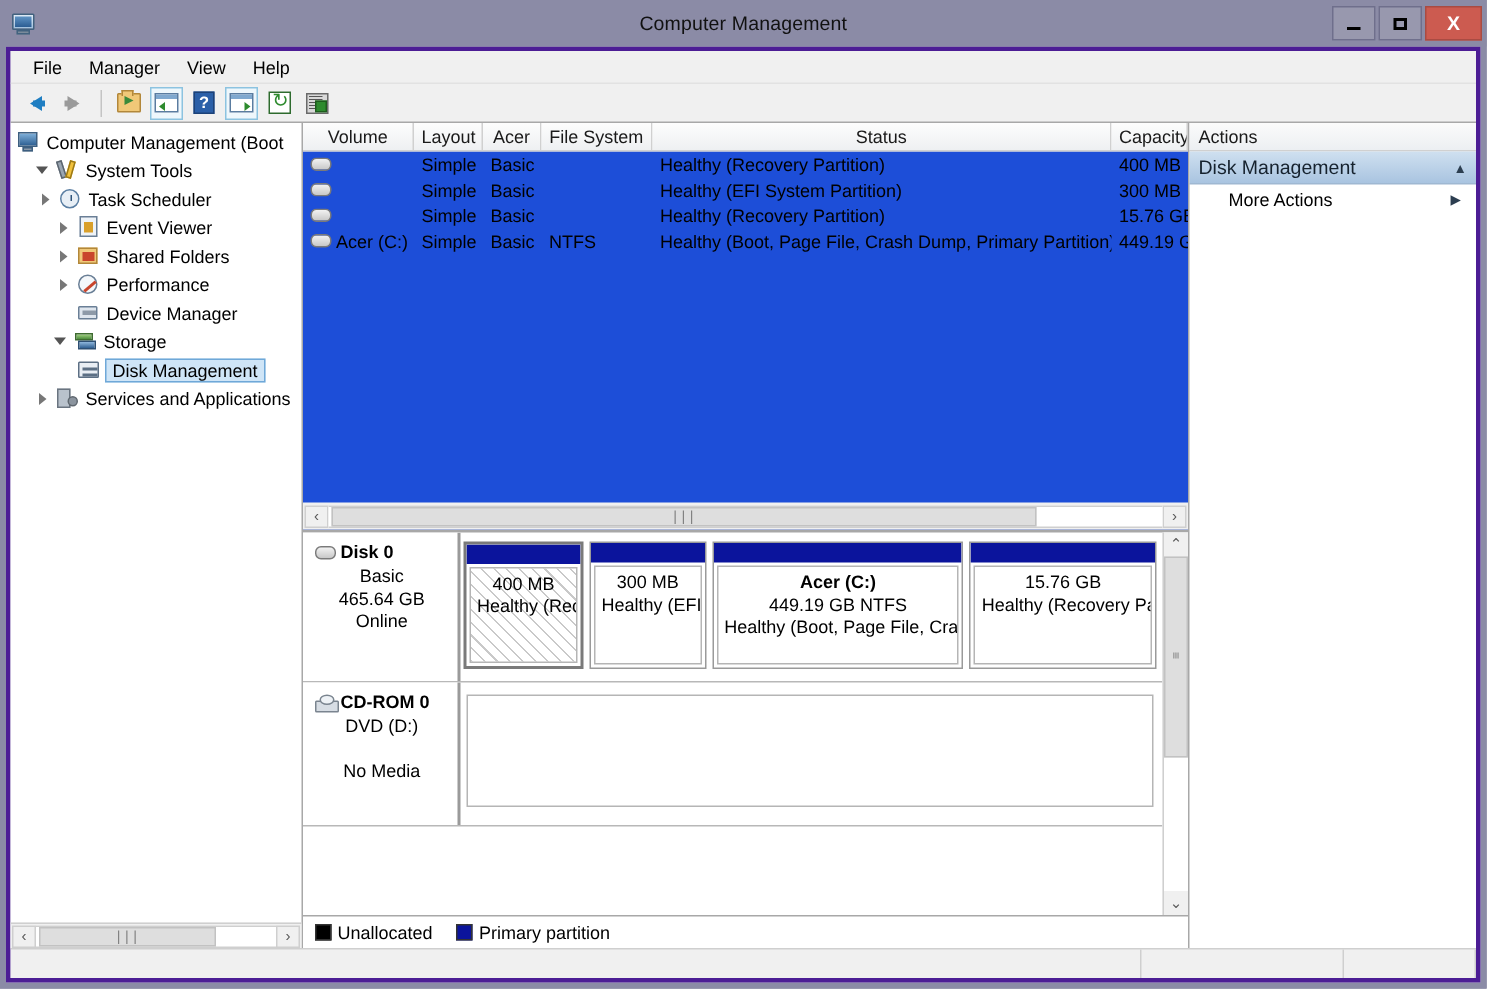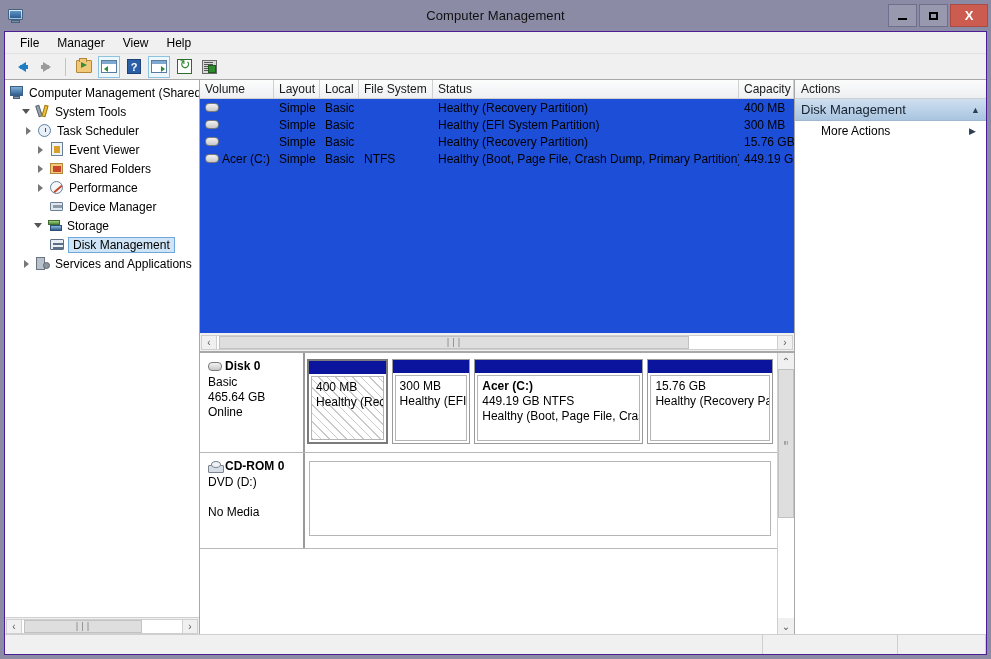"File" .client { border: 1px solid #4c1d95 -> 3px solid #4c1d95; text-align: none -> center }
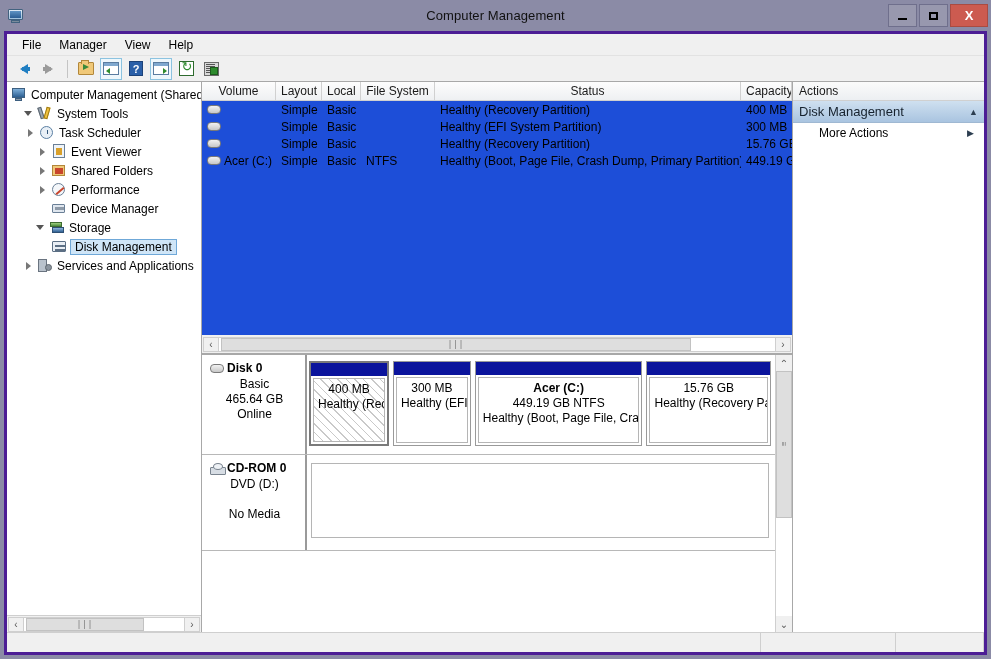"Computer Management (Shared" div.tlabel { text: Shared -> Boot }
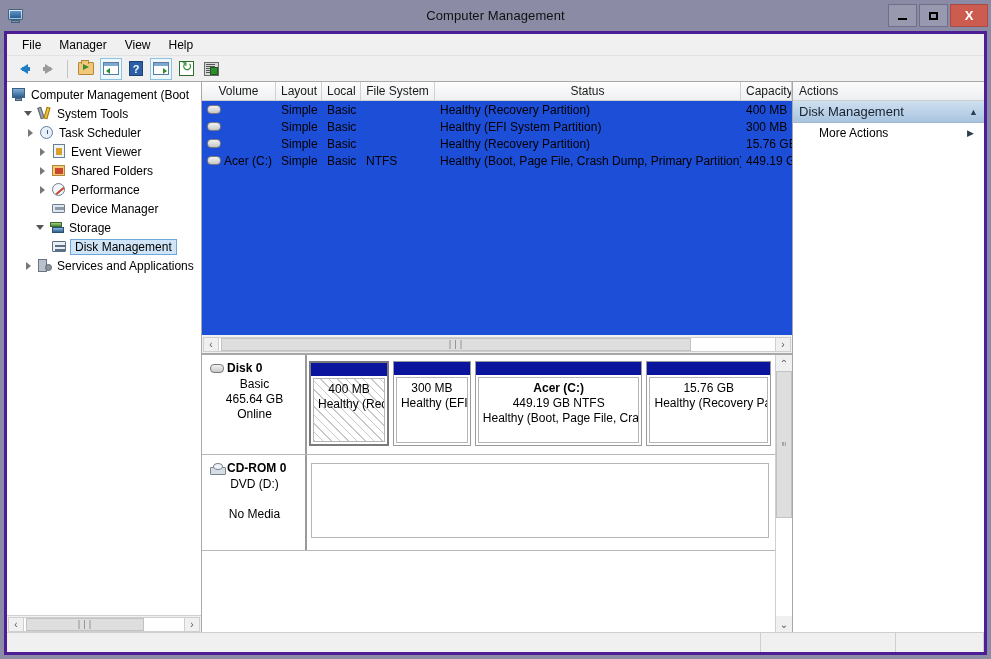"Local" div.vl-th { text: Local -> Acer }
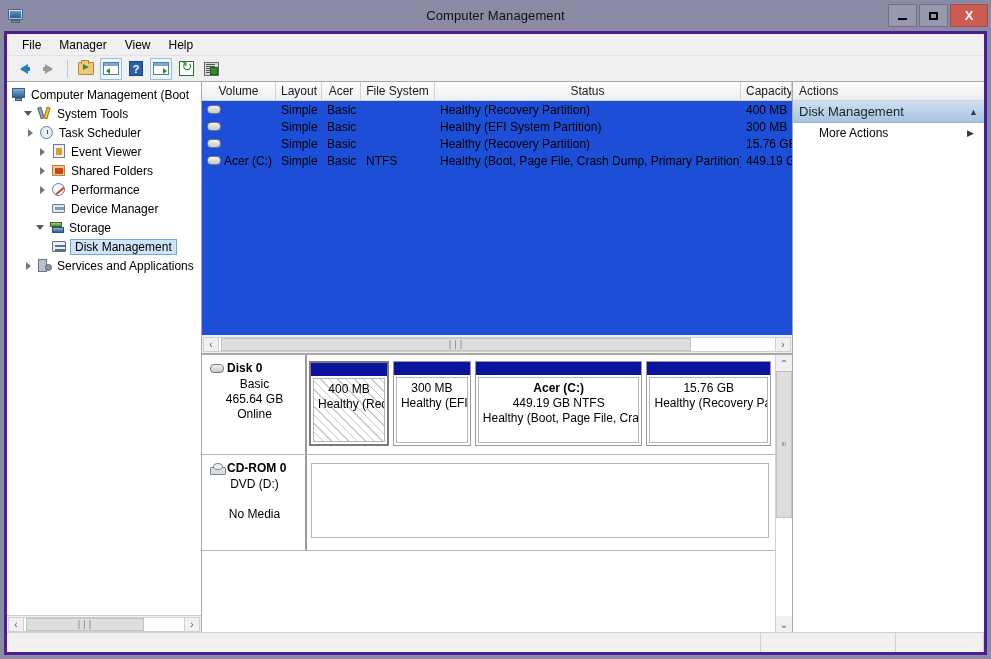"Unallocated" div.legend { html: none -> <div> <div> <span></span> <span>Unallocated</span> </div> <div> <span></span> <span>Primary partition</span> </div> </div> }
